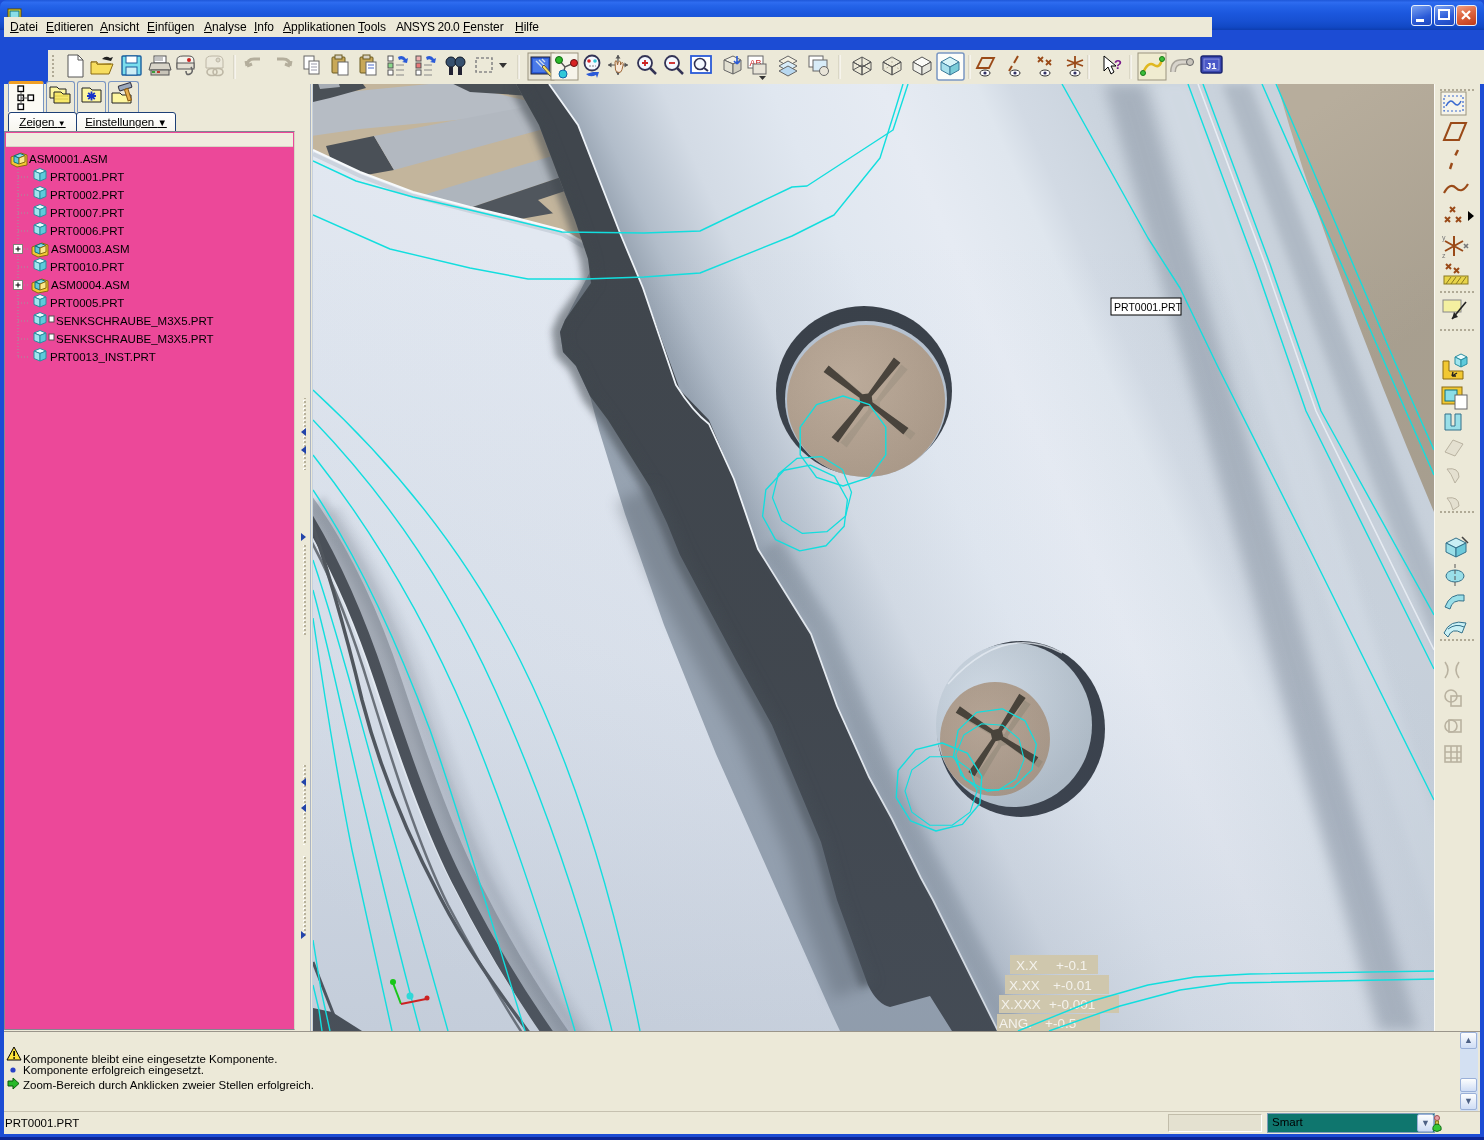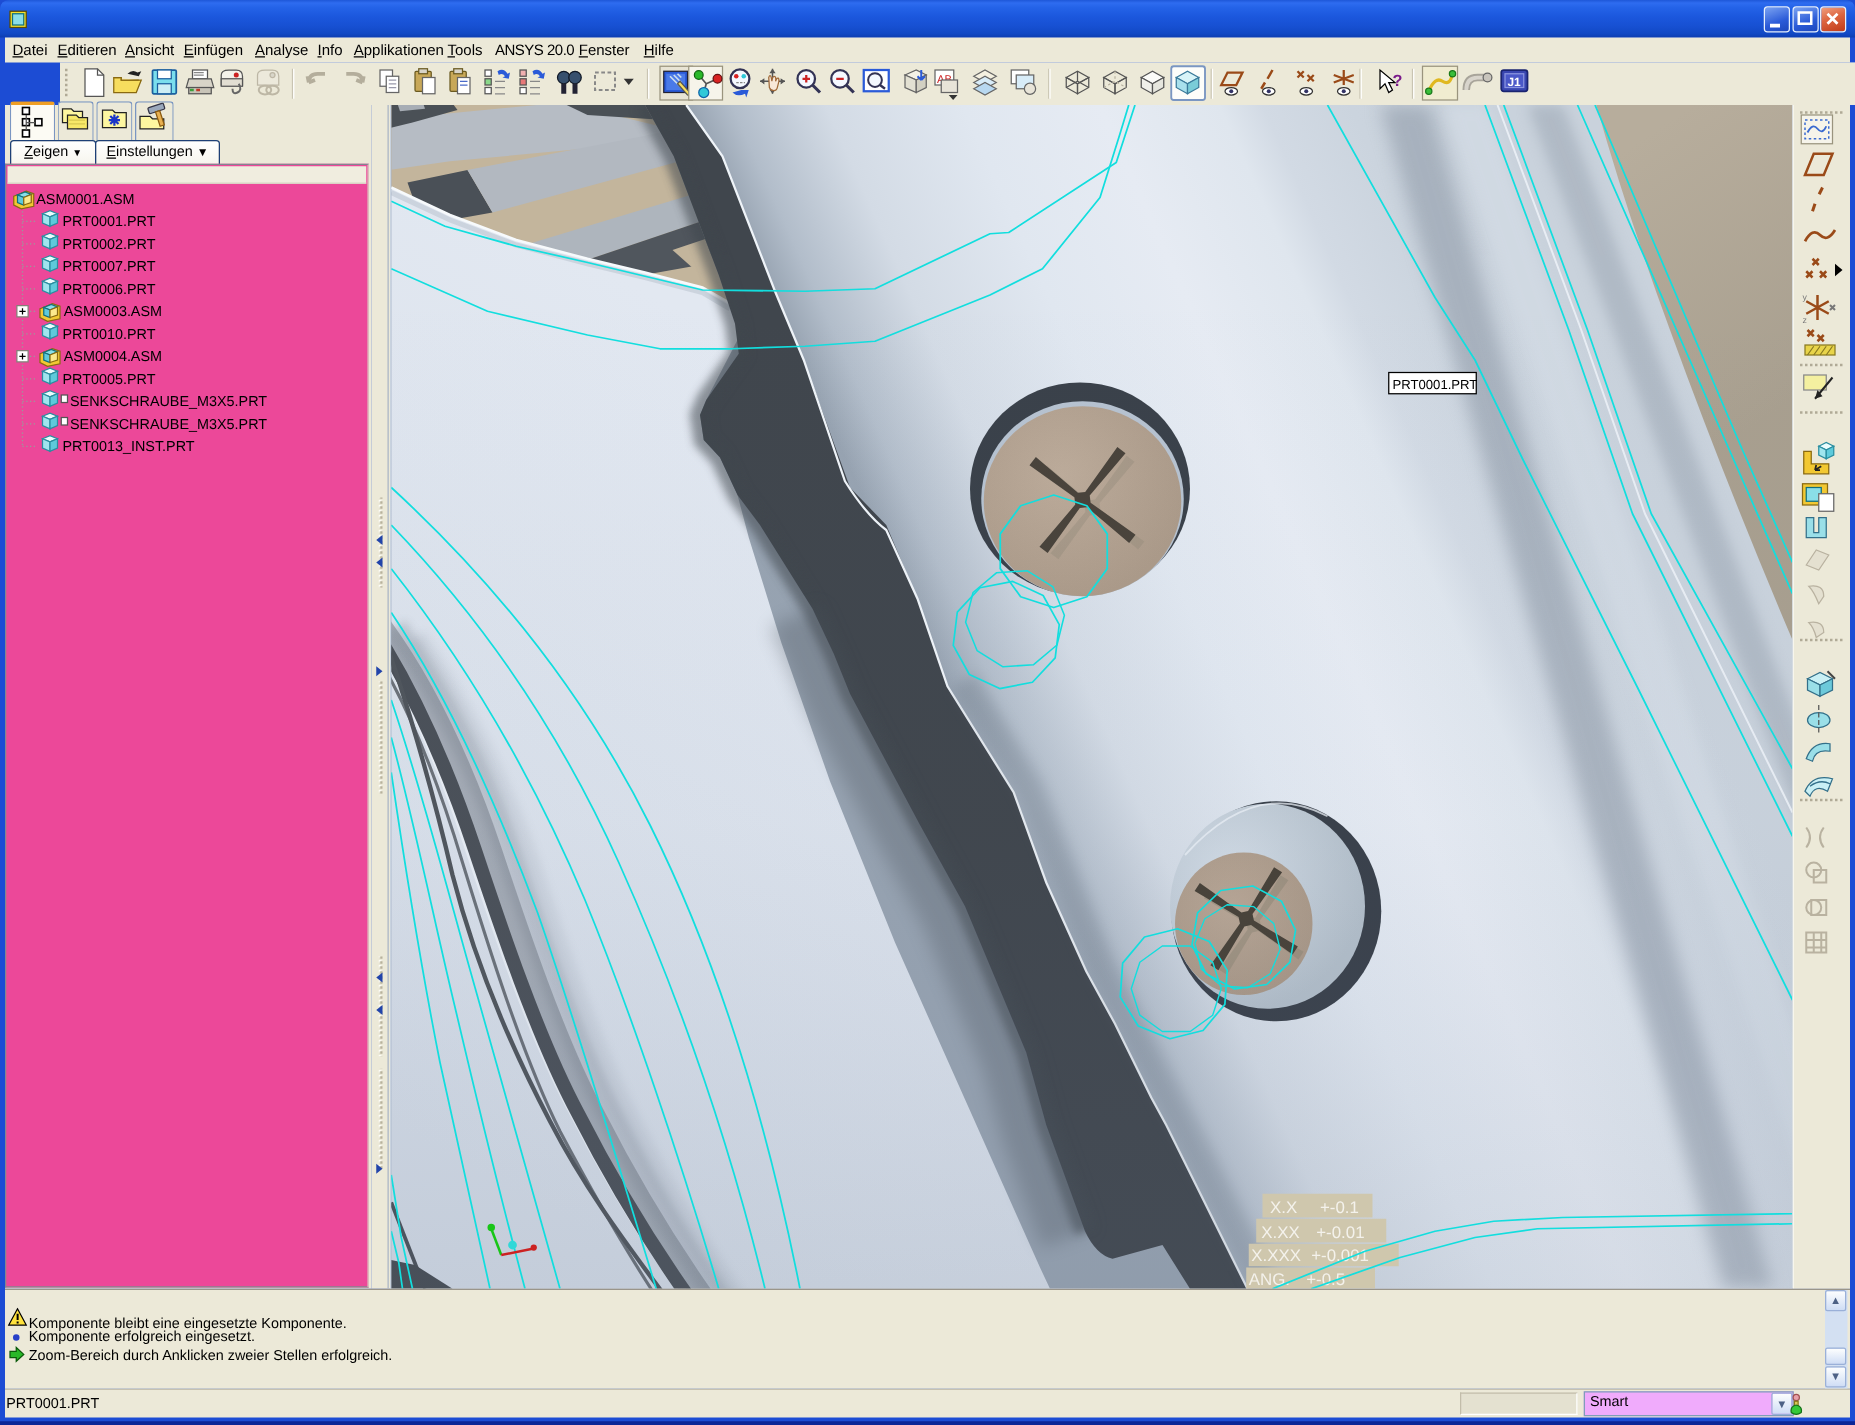"Datei" #menubar { top: 30px -> 17px; width: 1476px -> 1208px }
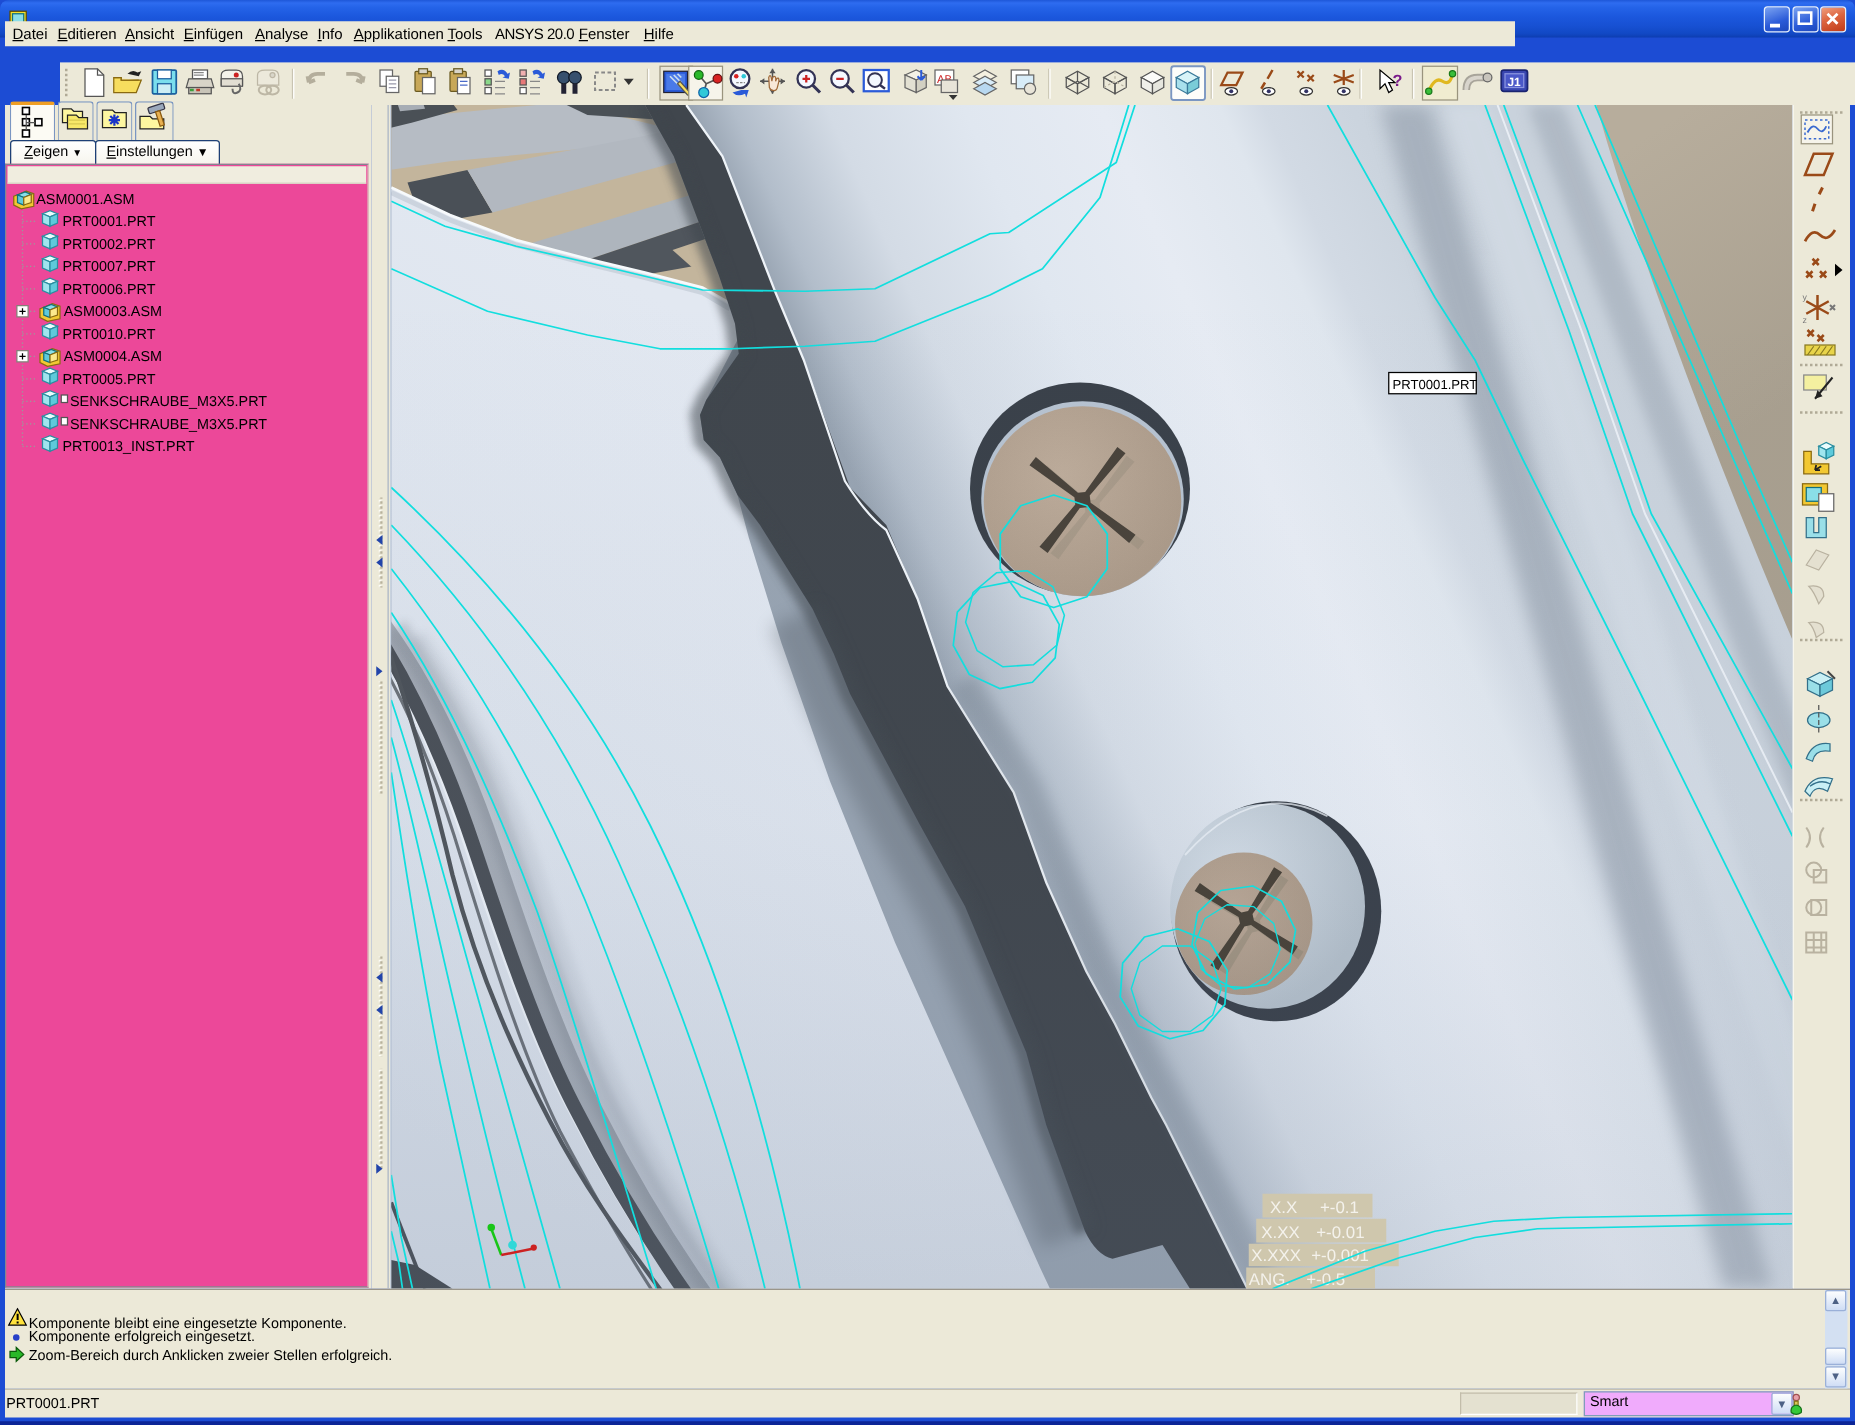"Zeigen ▼" .pbtn { text-decoration: none -> underline }
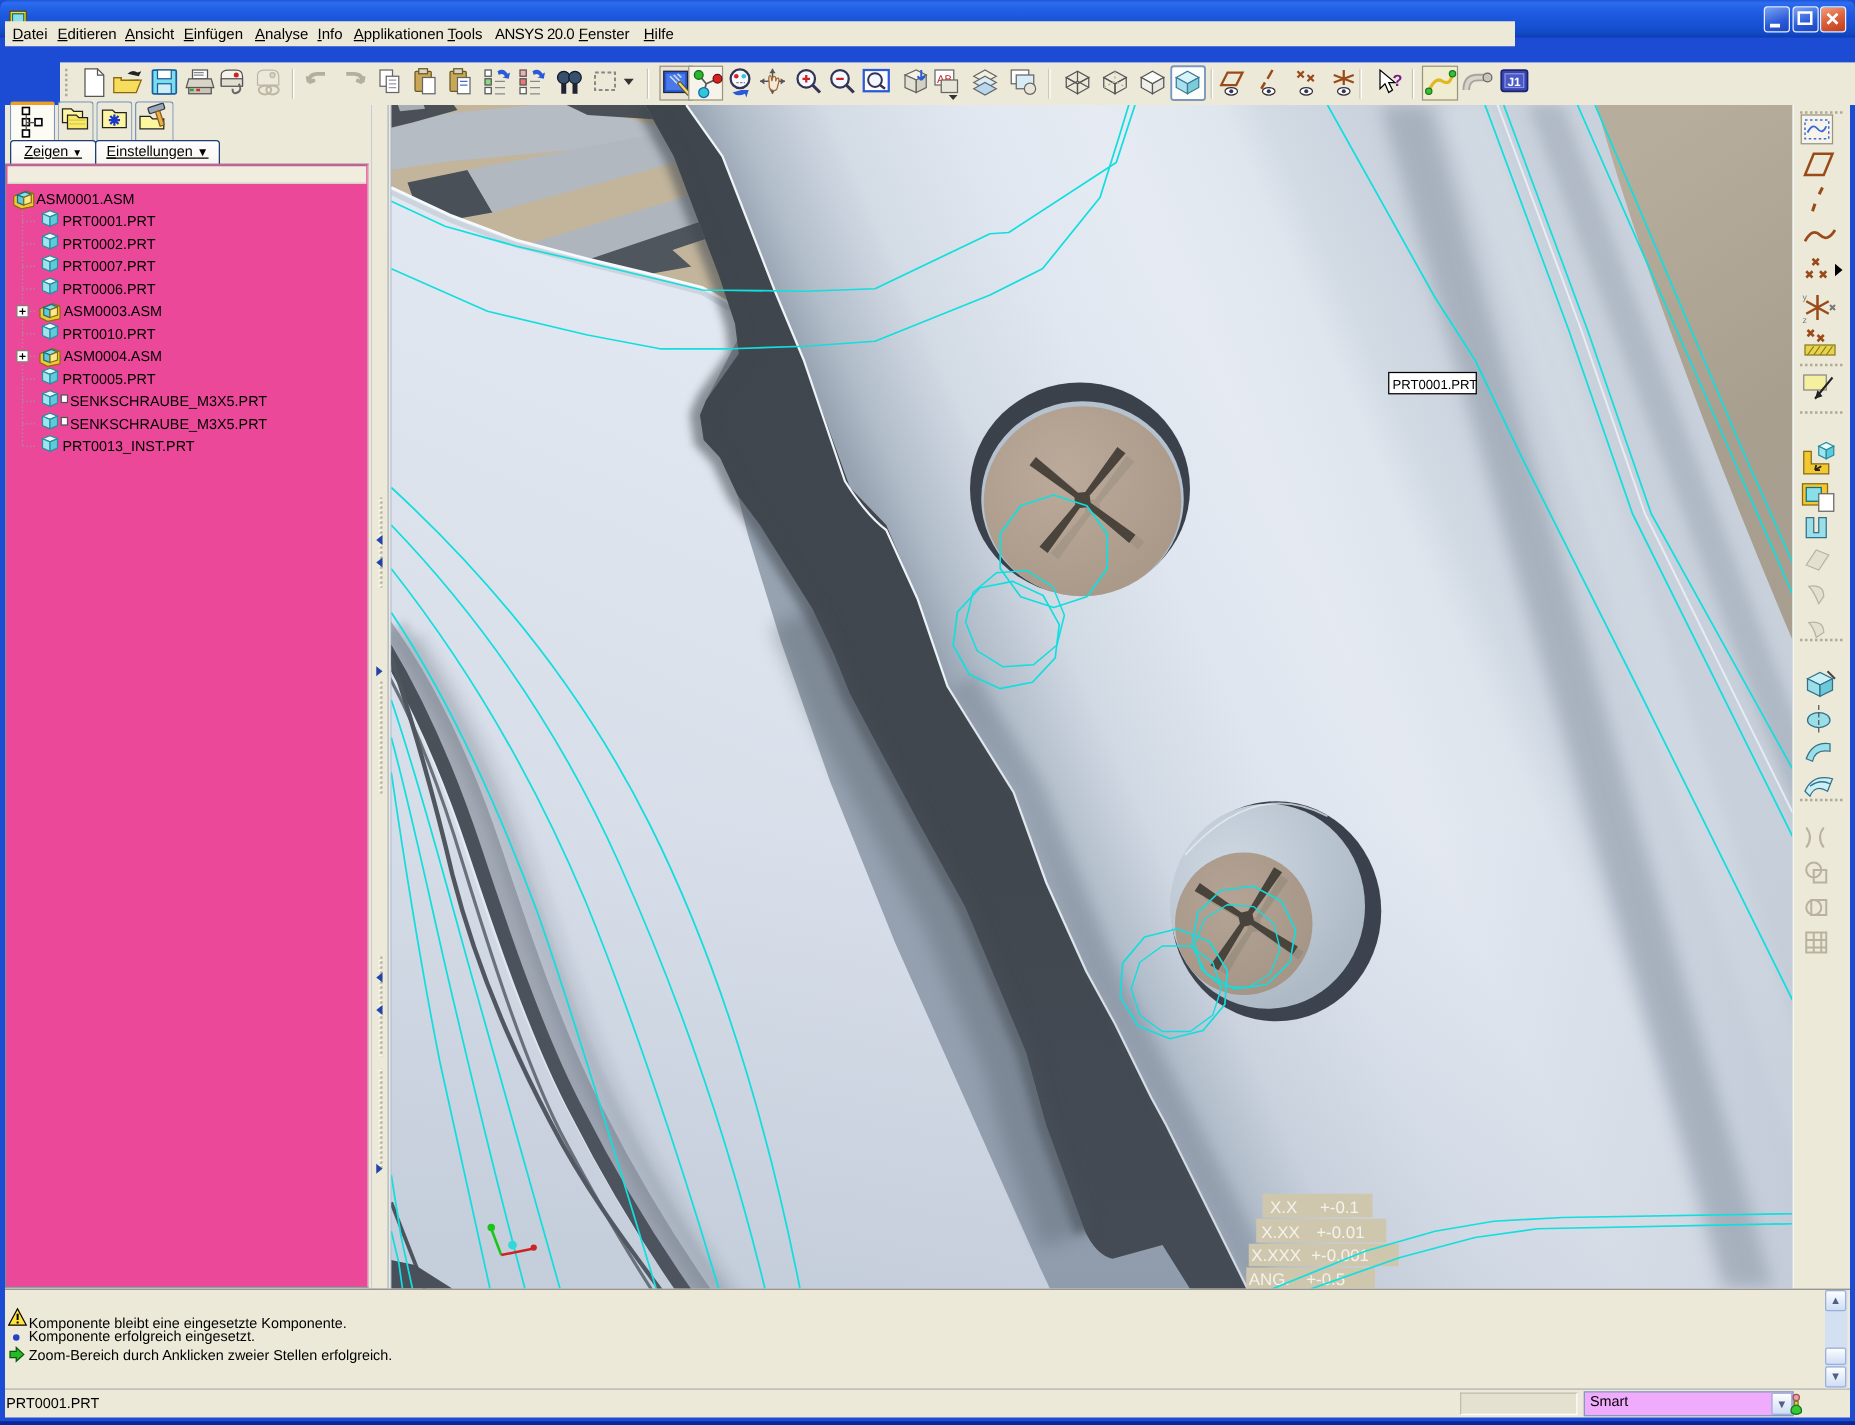"Smart" div { background: #f0abfc -> #0f766e }
